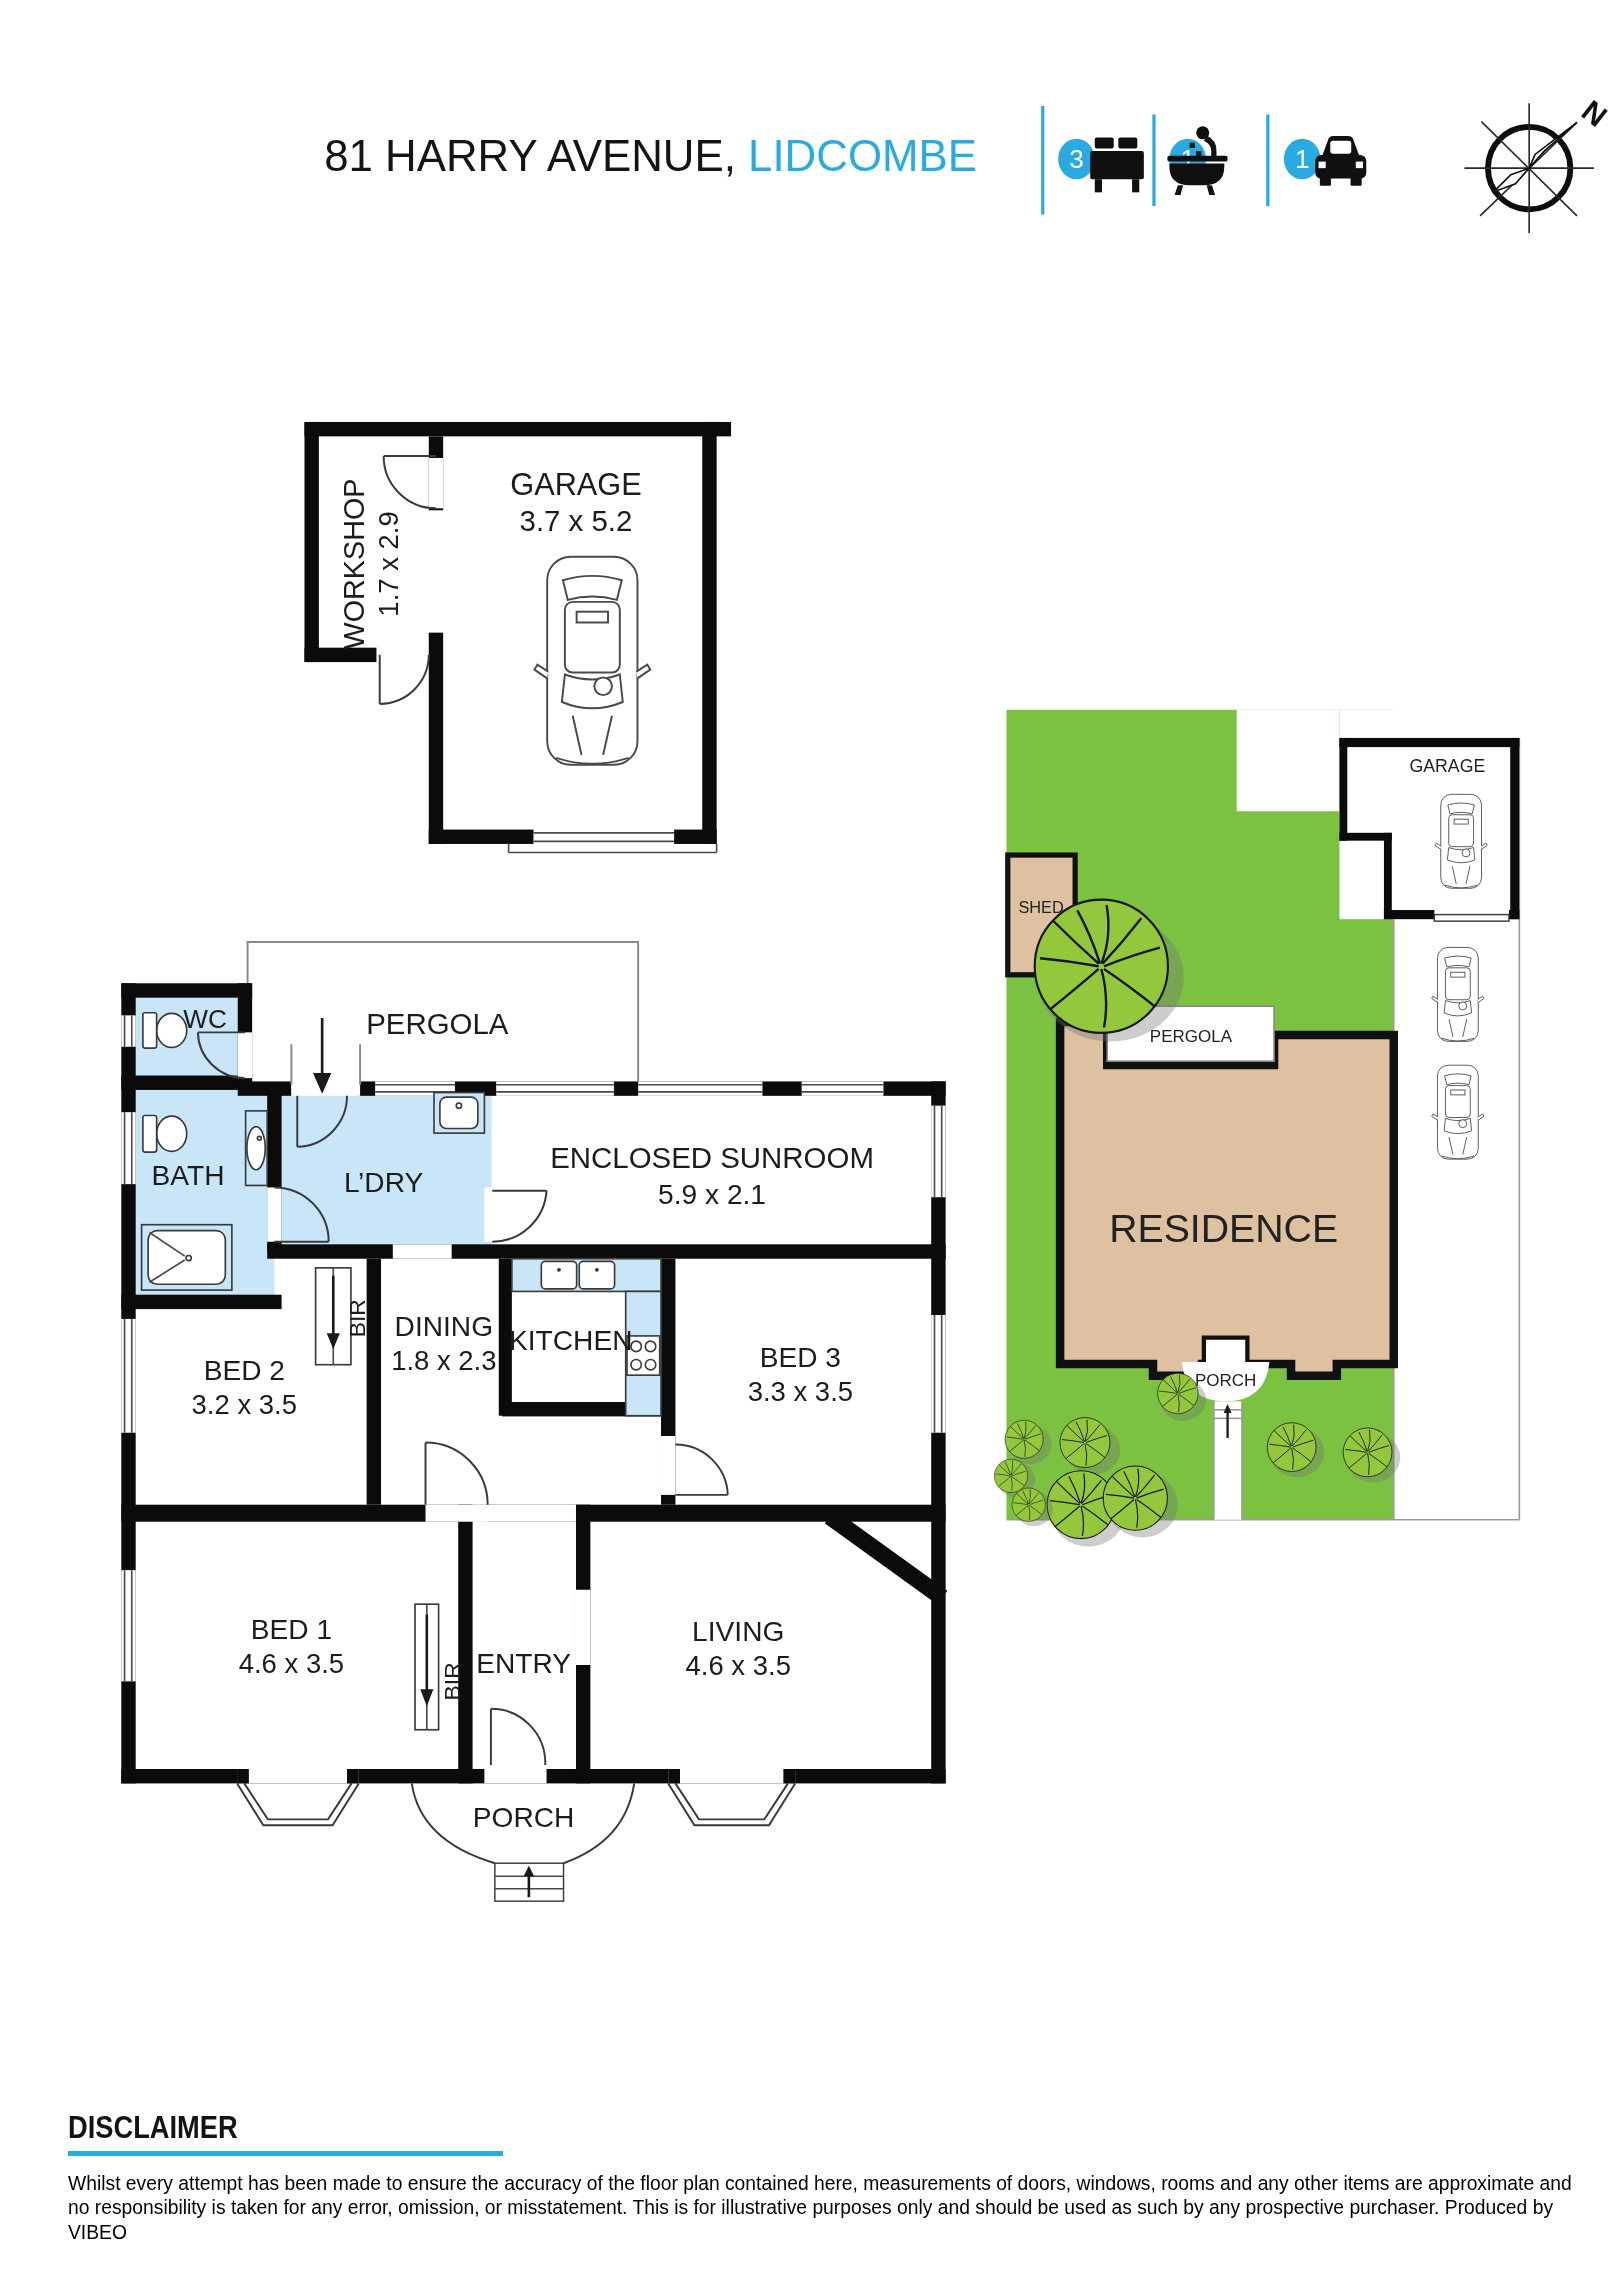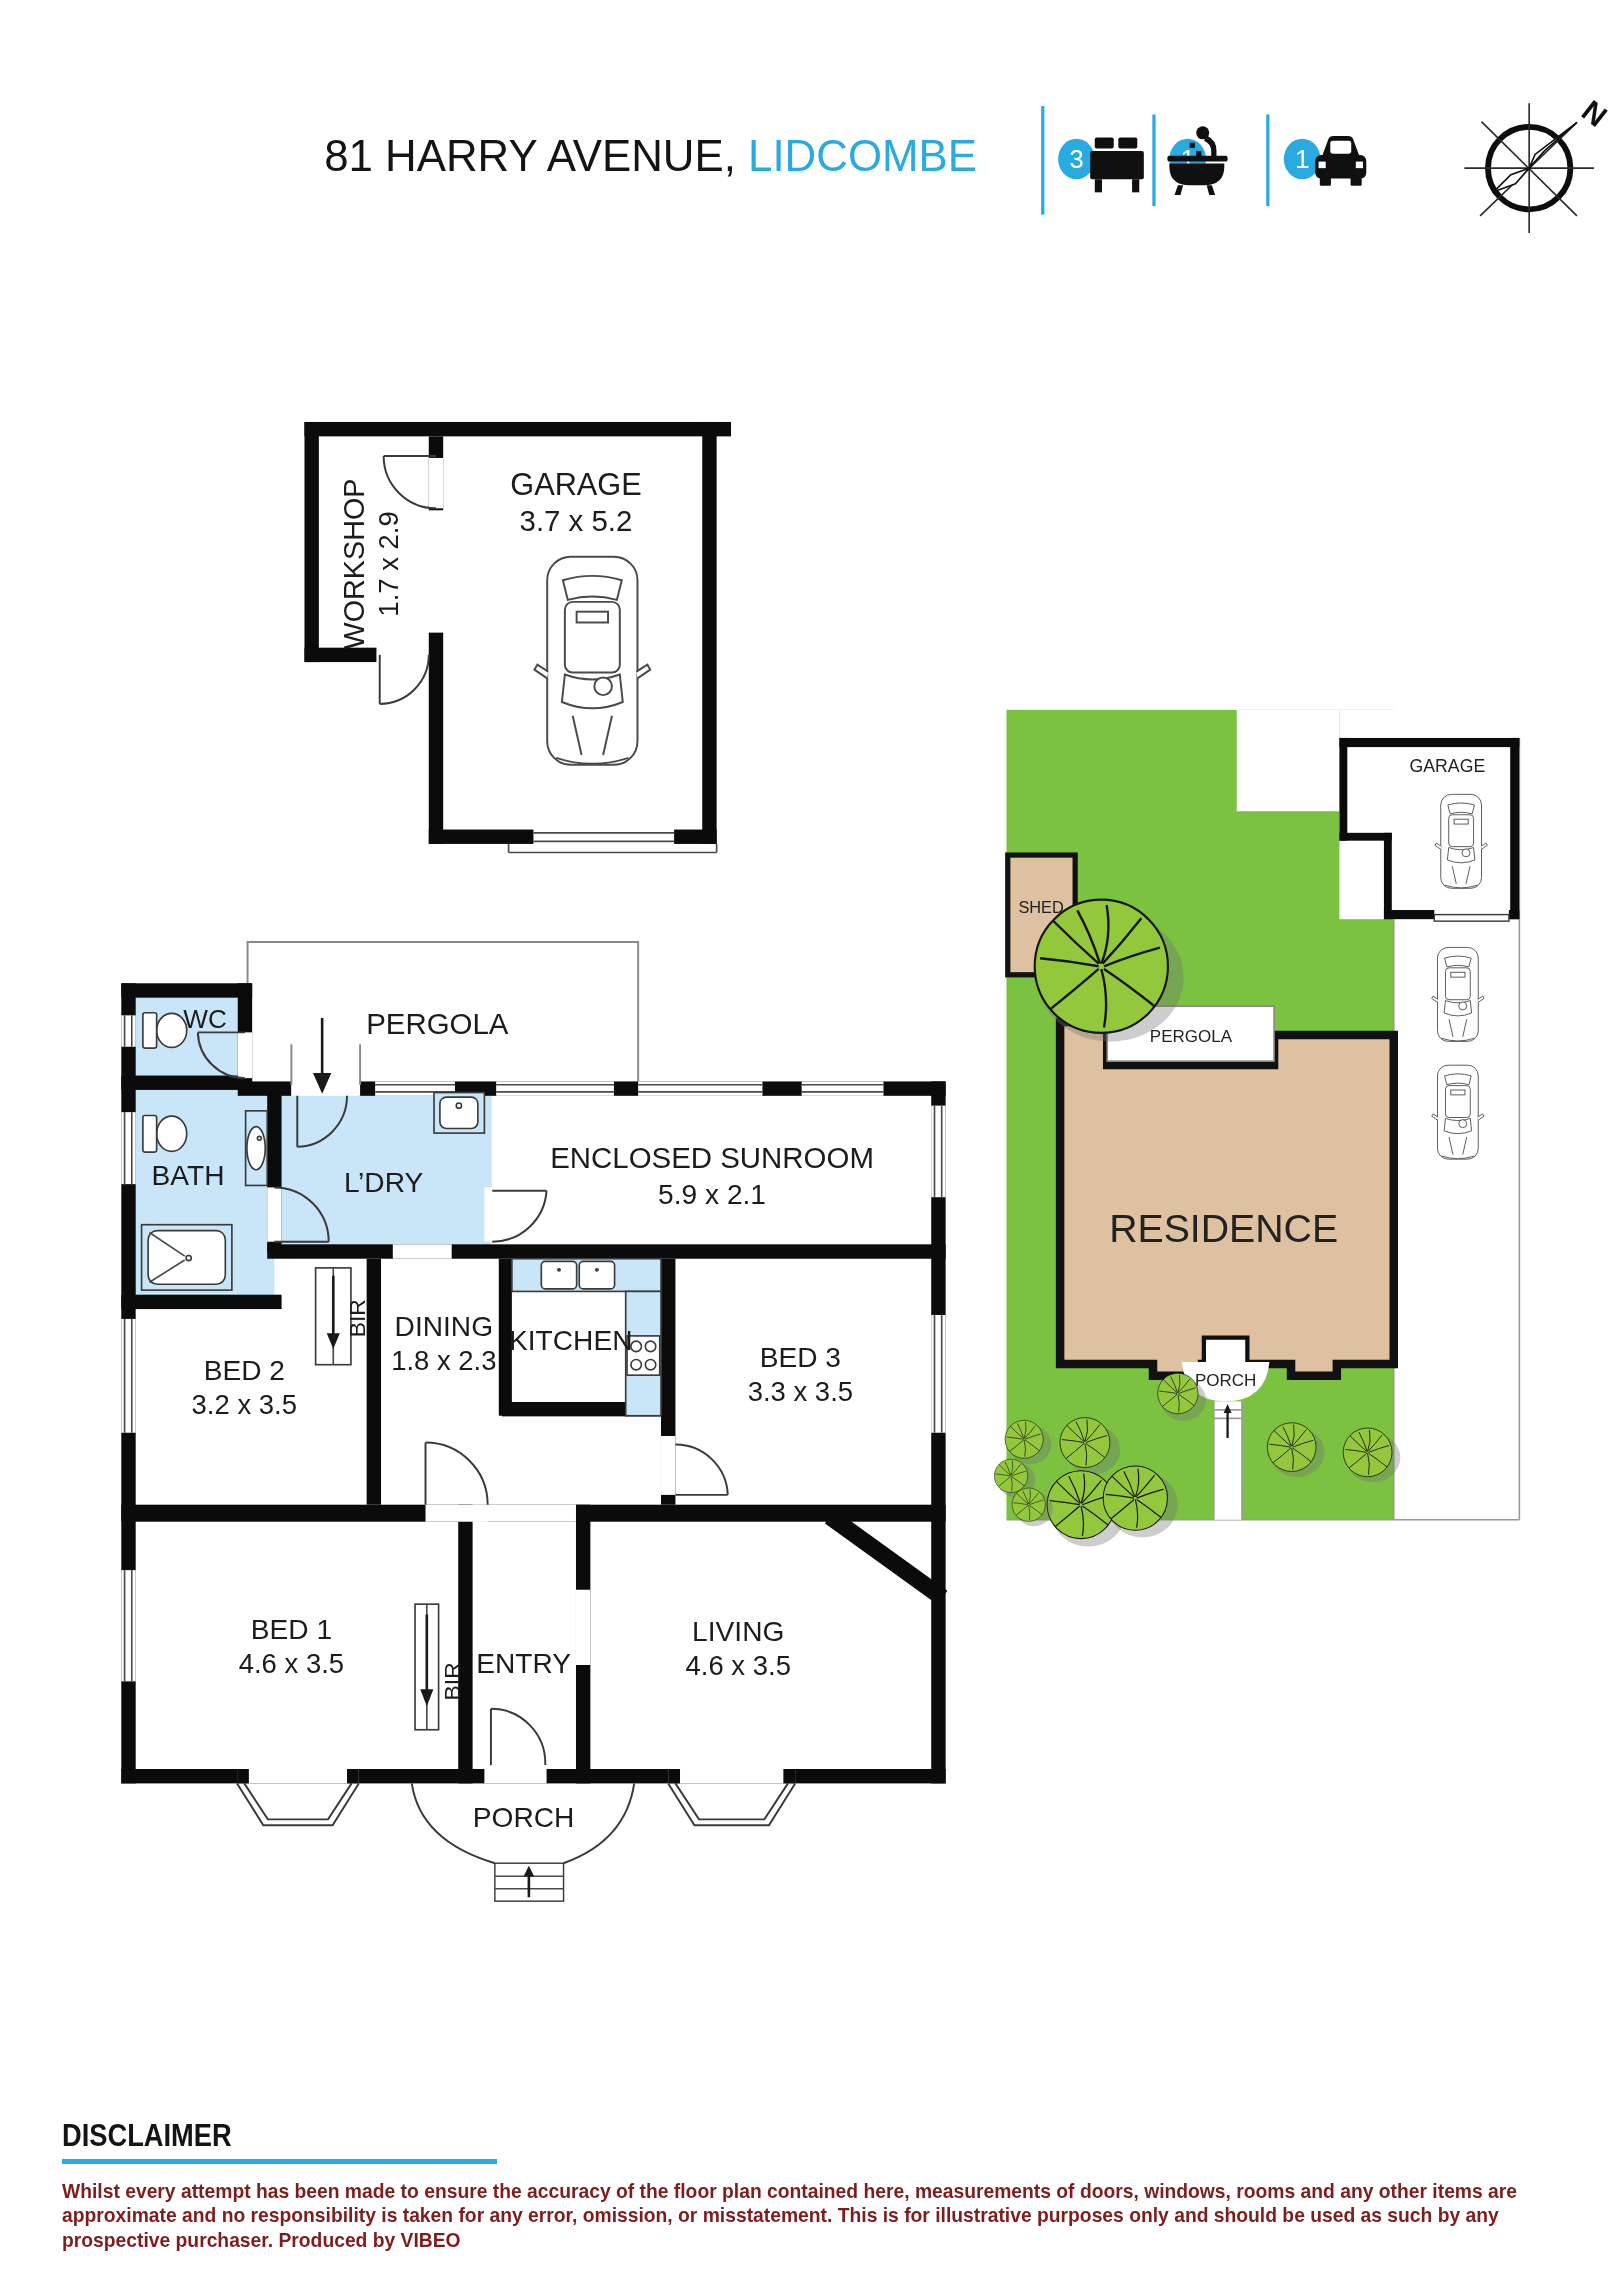"DISCLAIMER" .disclaimer { left: 62px -> 68px; margin-top: 8px -> none }
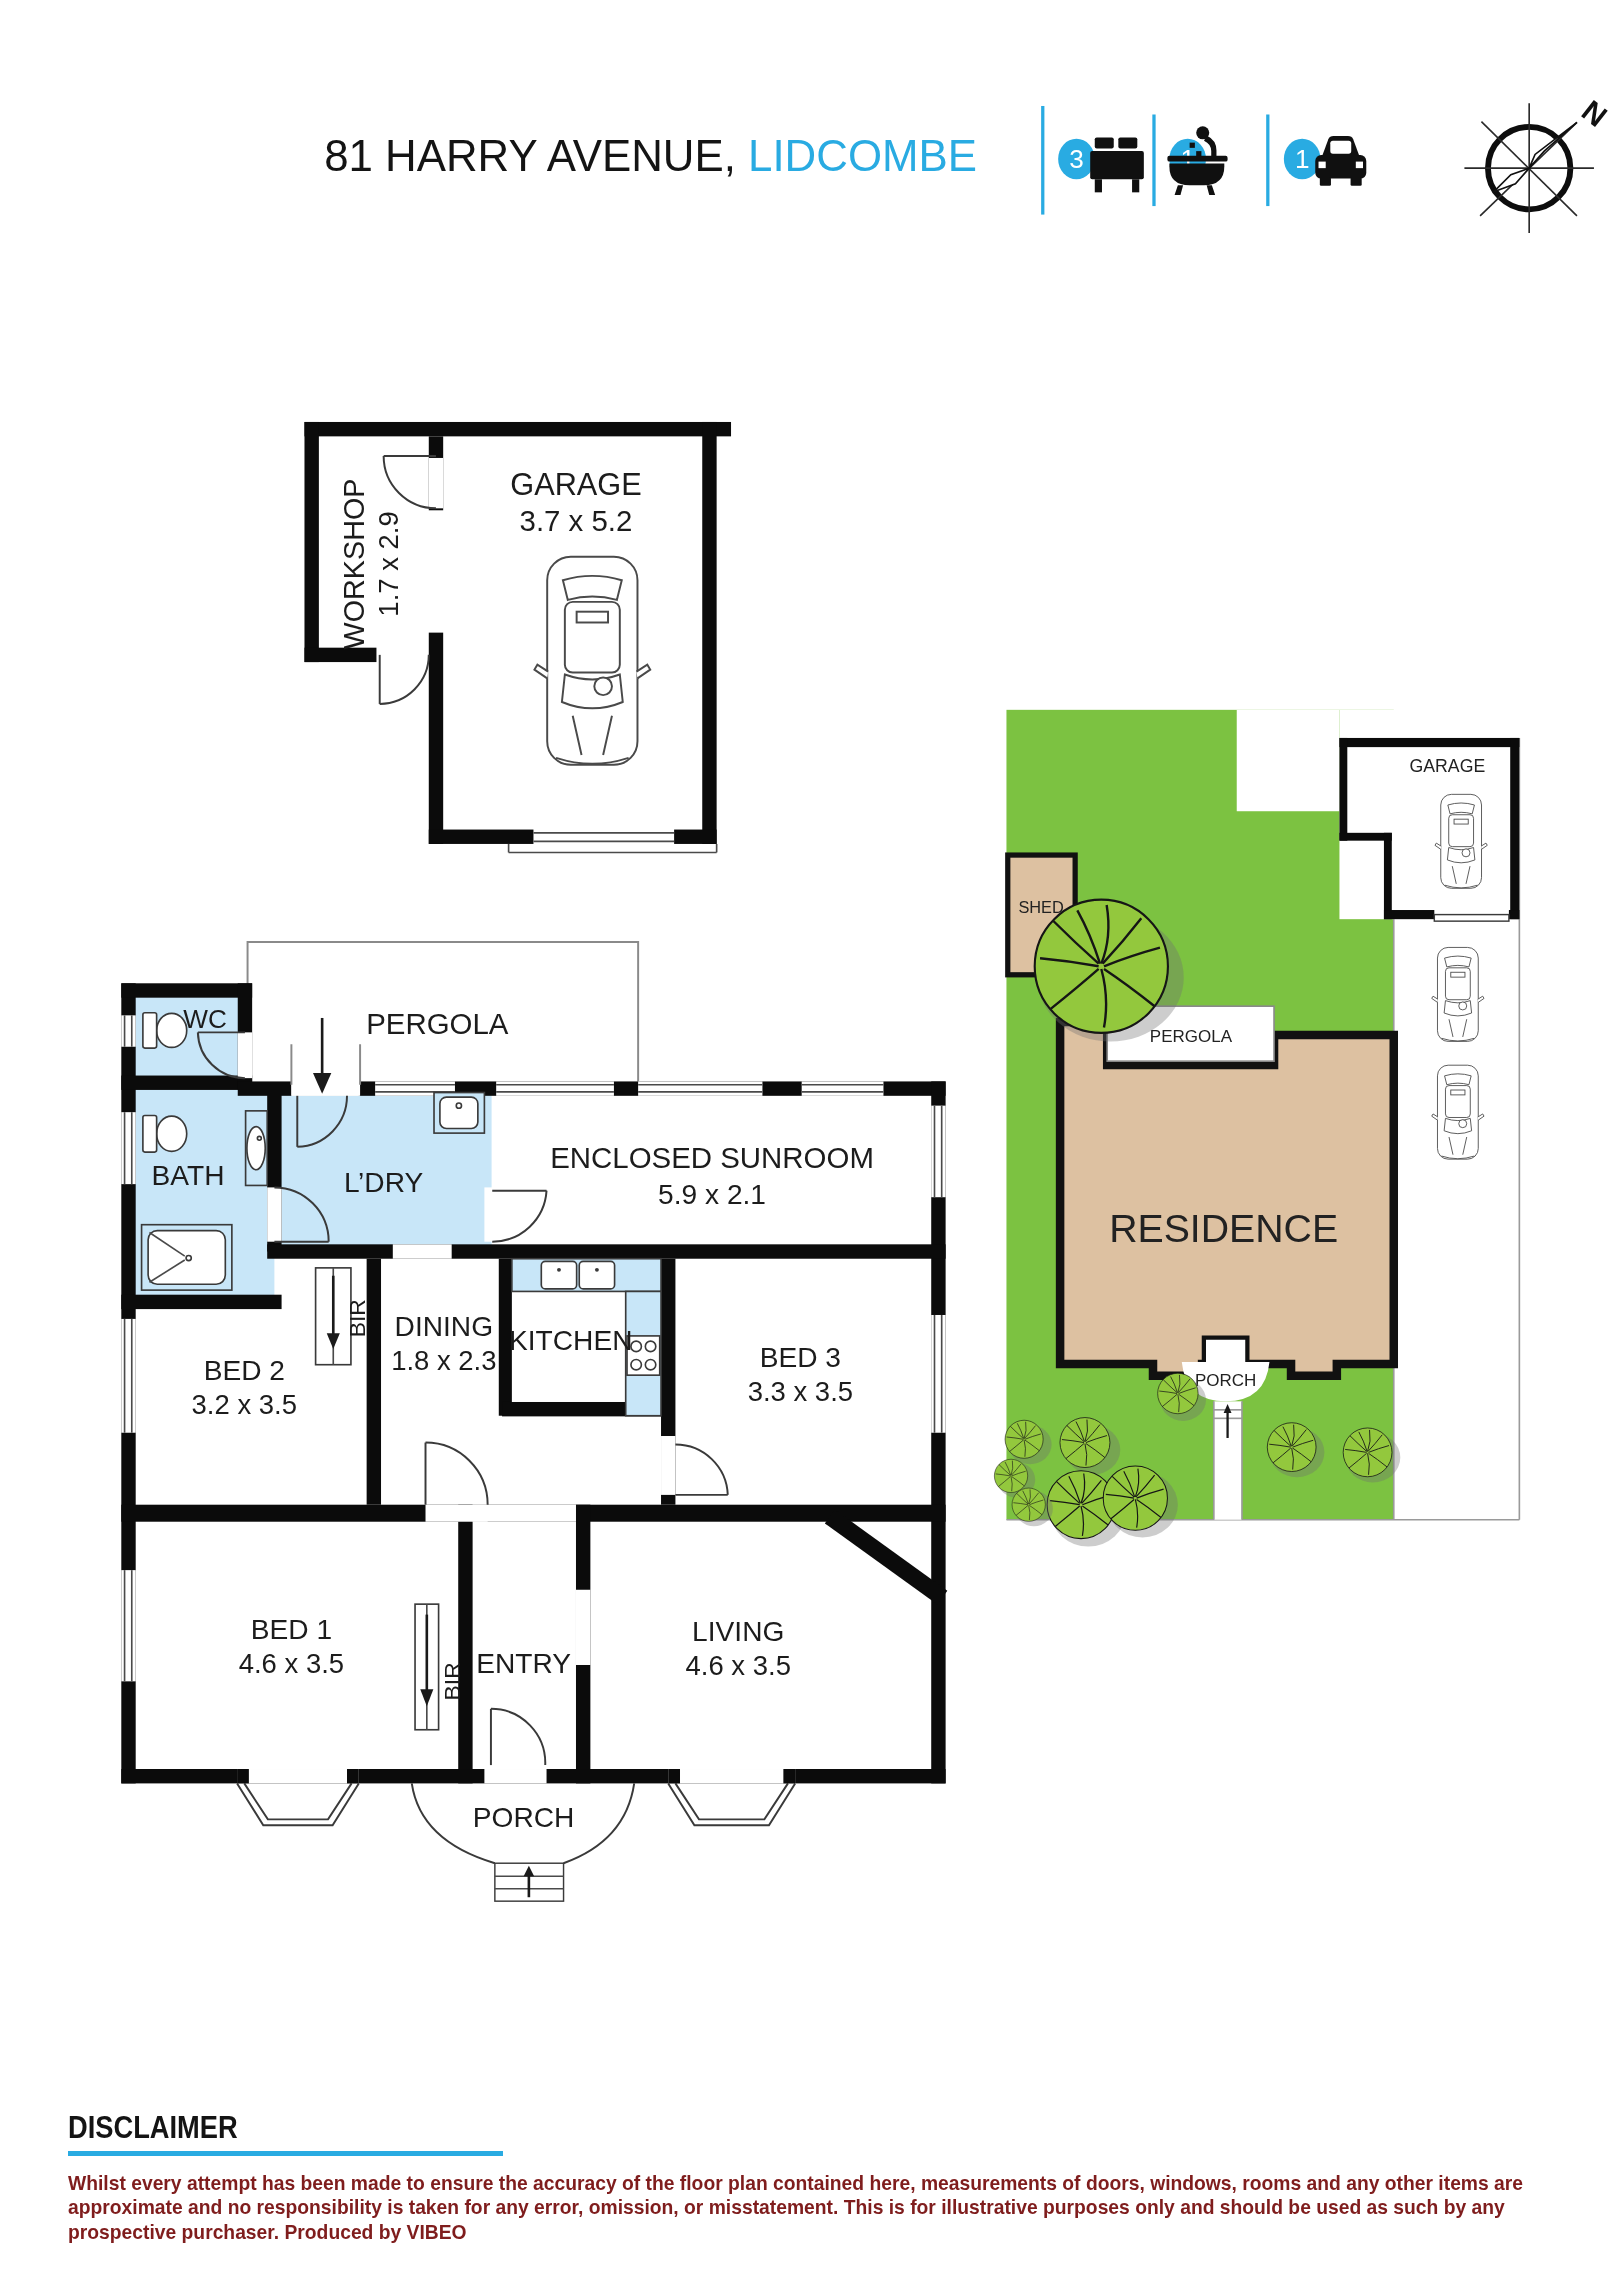"Whilst every attempt has been" .disclaimer p { color: #7f1d1d -> #000000; font-weight: bold -> none }
